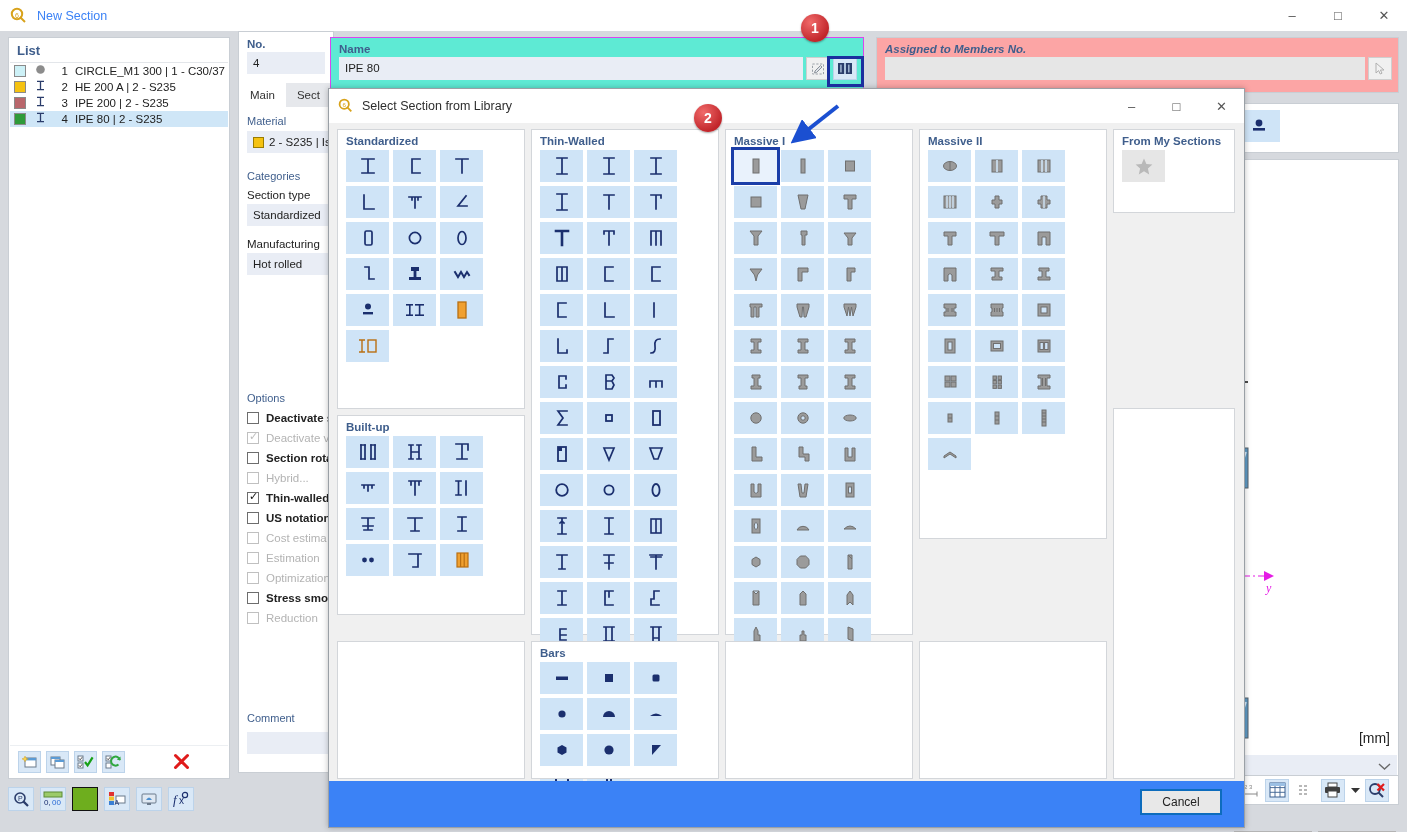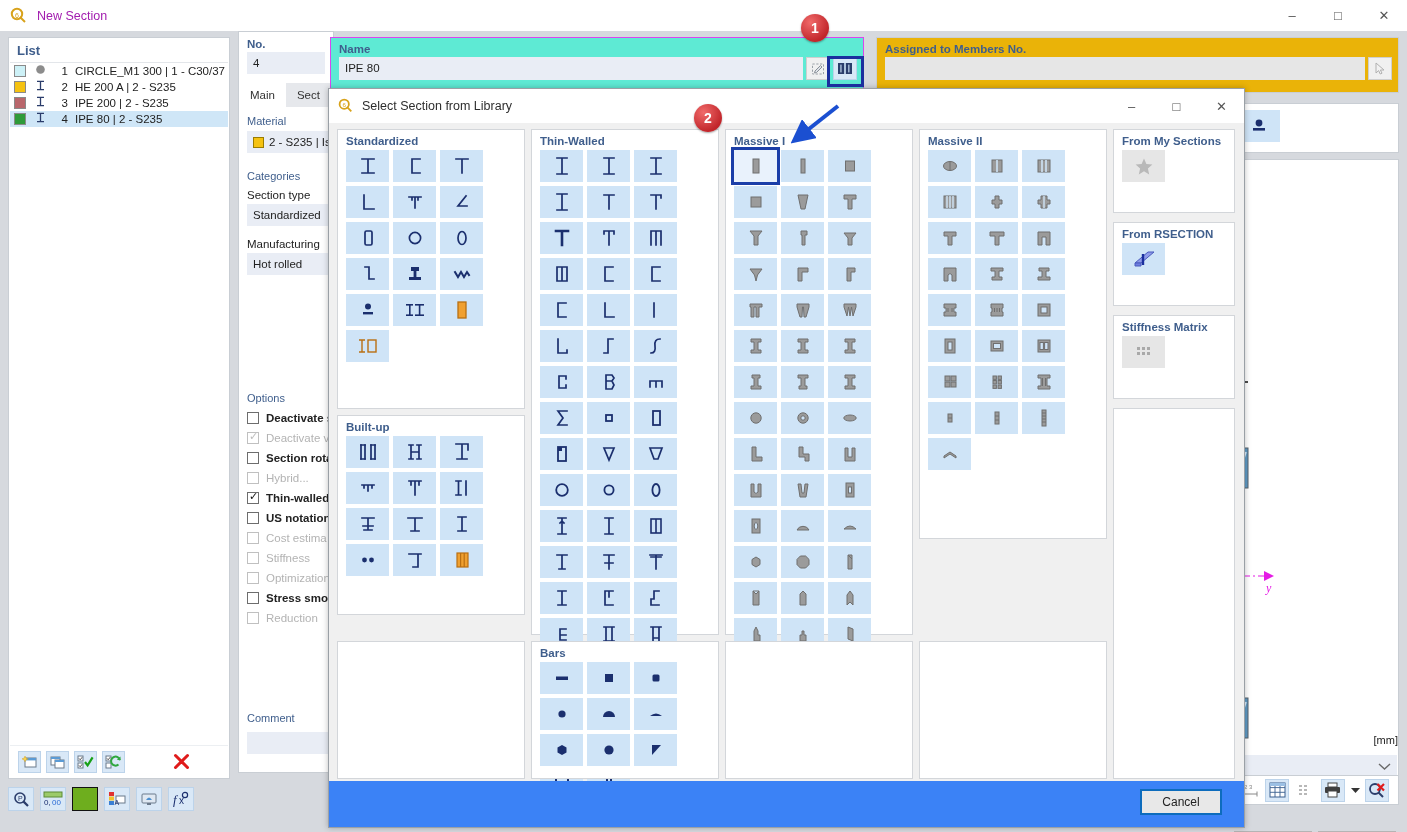"New Section" .tb-title { color: #a21caf -> #3b82f6 }
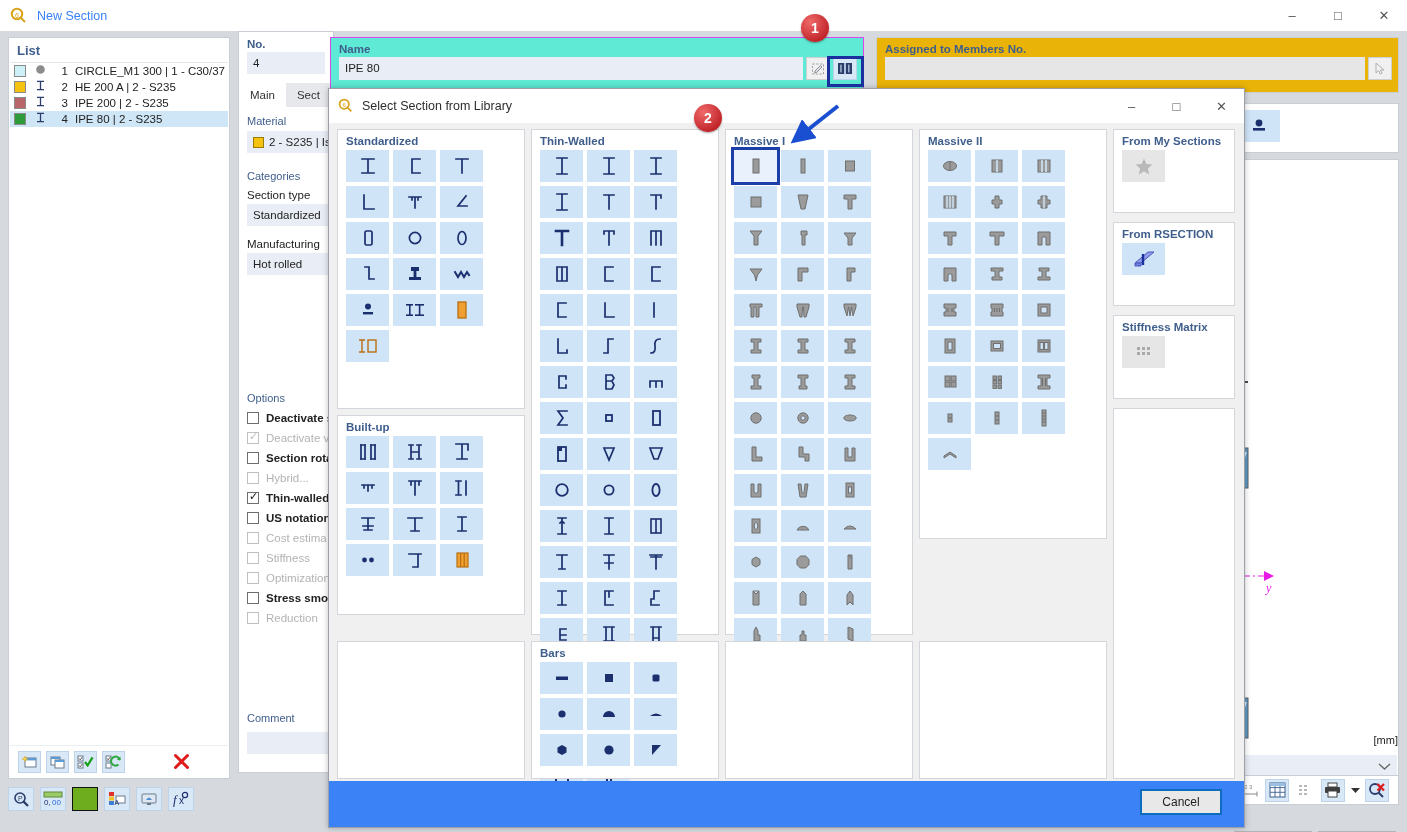"Assigned to Members No." #assigncard { background: #eab308 -> #fca5a5; font-style: none -> italic }
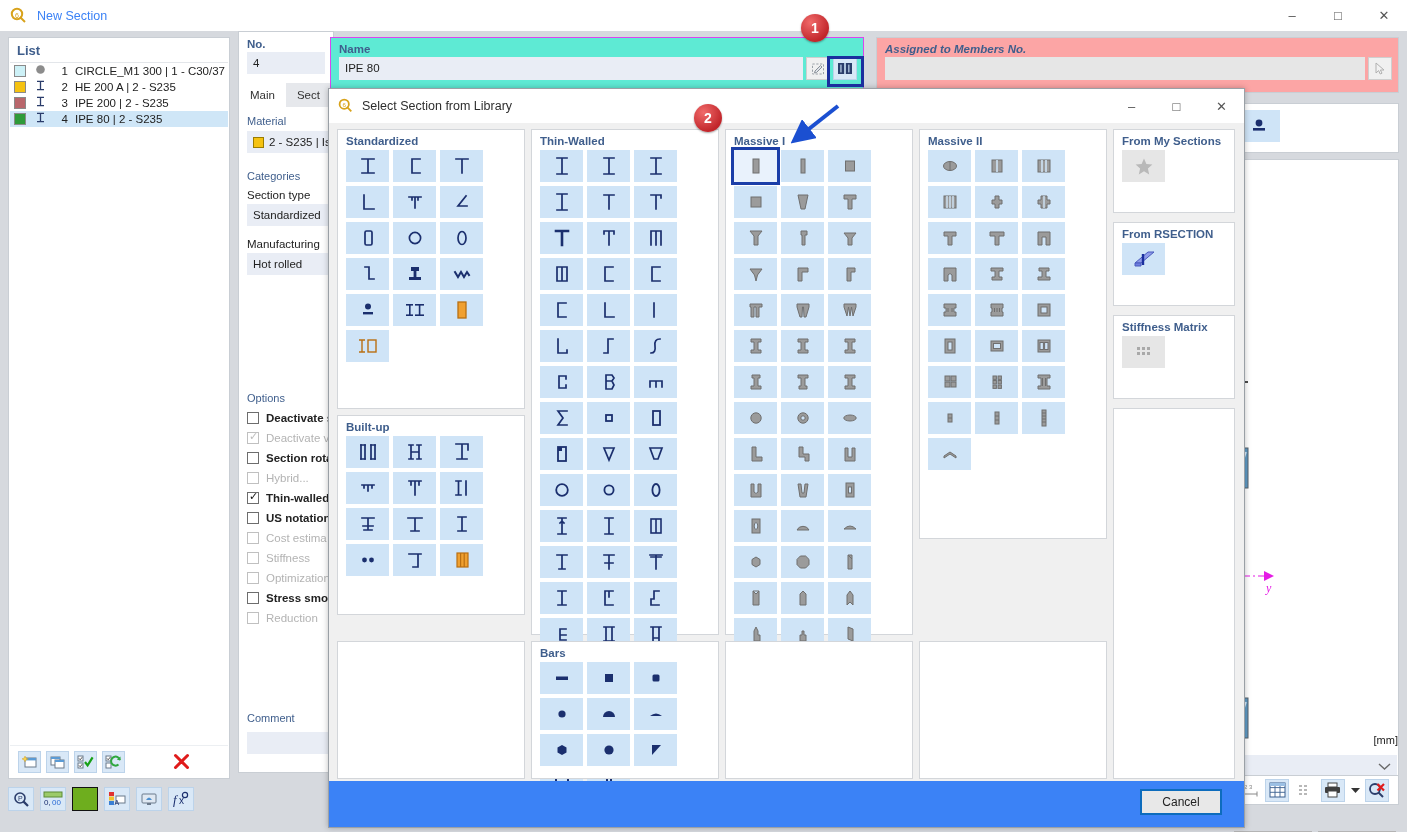"From RSECTION" div.grp { html: <div> <div>From RSECTION</div> <div> <div> <svg> <path></path> <path></path> <path></path> </svg> </div> </div> </div> -> none }
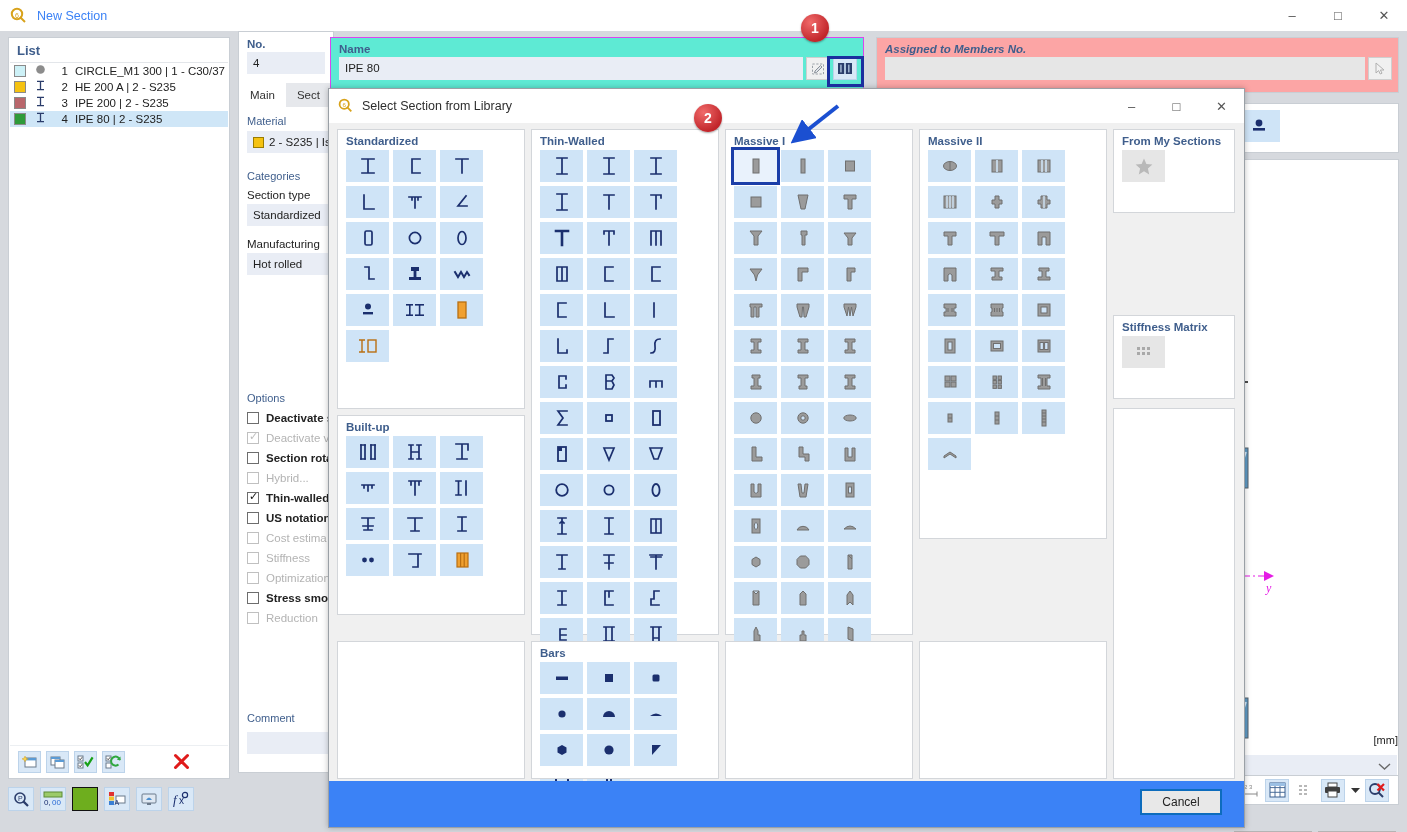"Stiffness Matrix" div.grp { html: <div> <div>Stiffness Matrix</div> <div> <div> <svg> <g> <rect></rect> <rect></rect> <rect></rect> <rect></rect> <rect></rect> <rect></rect> </g> </svg> </div> </div> </div> -> none }
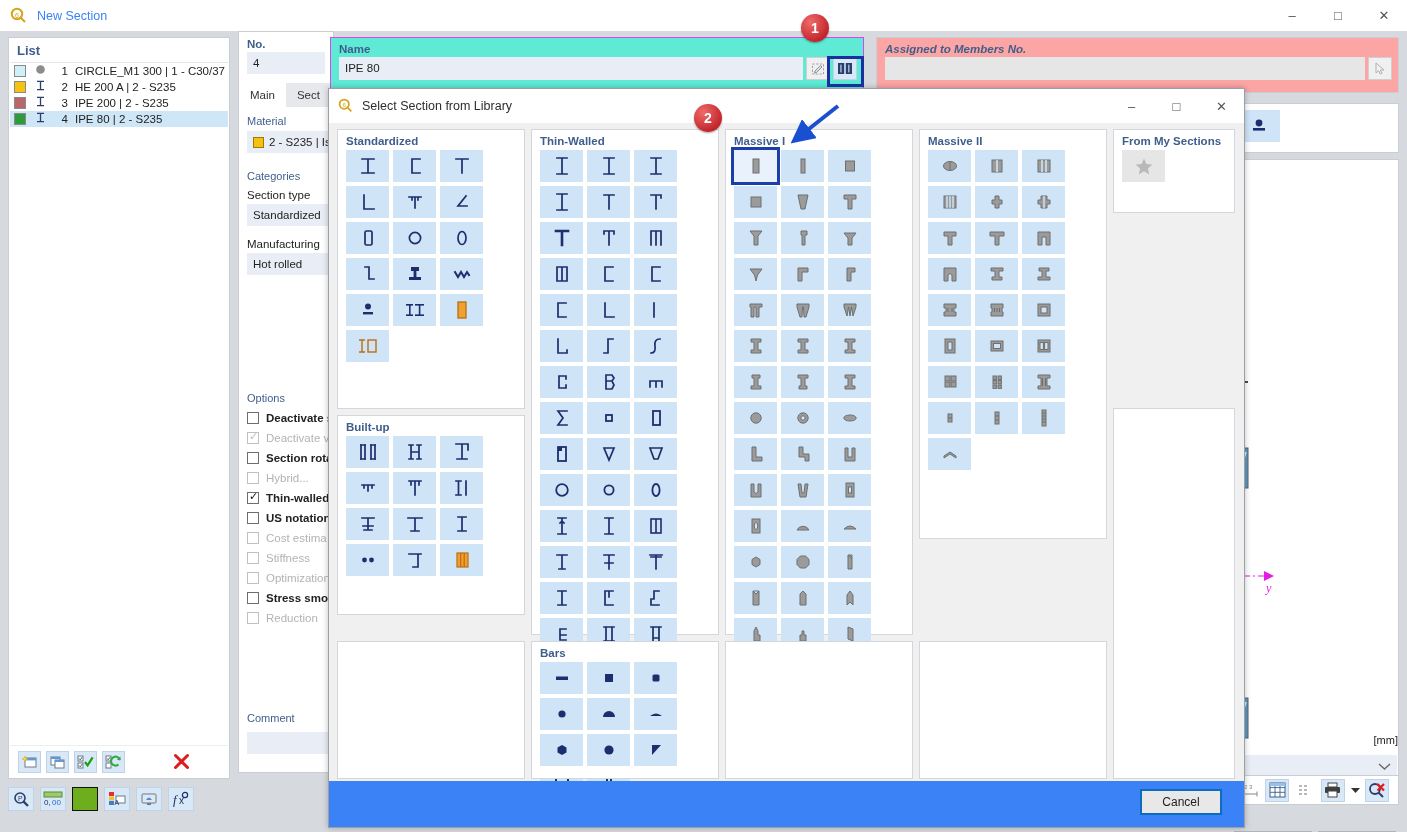"Stiffness" span.opt-txt { text: Stiffness -> Estimation }
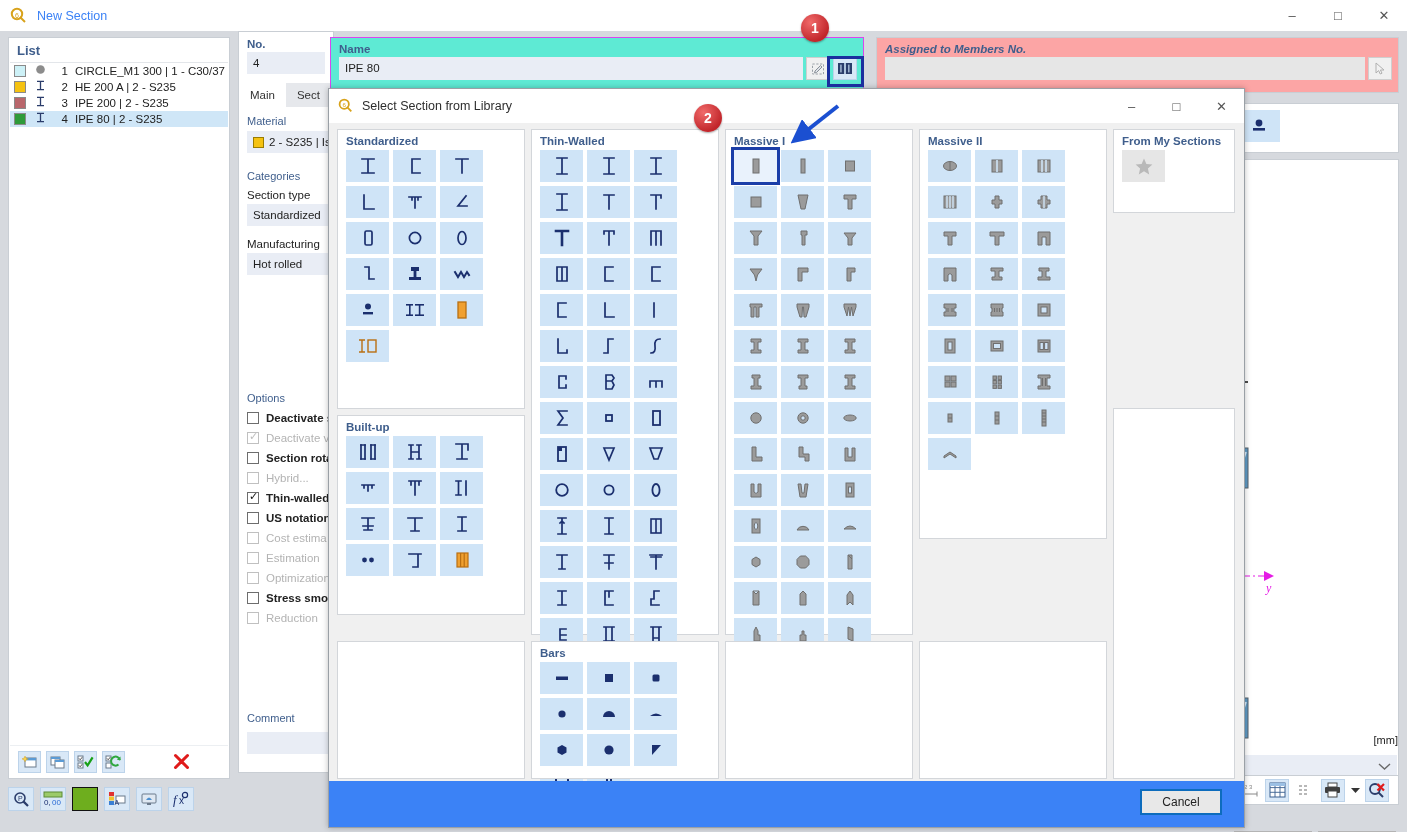"[mm]" .unit { font-size: 11px -> 14px; right: 0 -> 8px }
